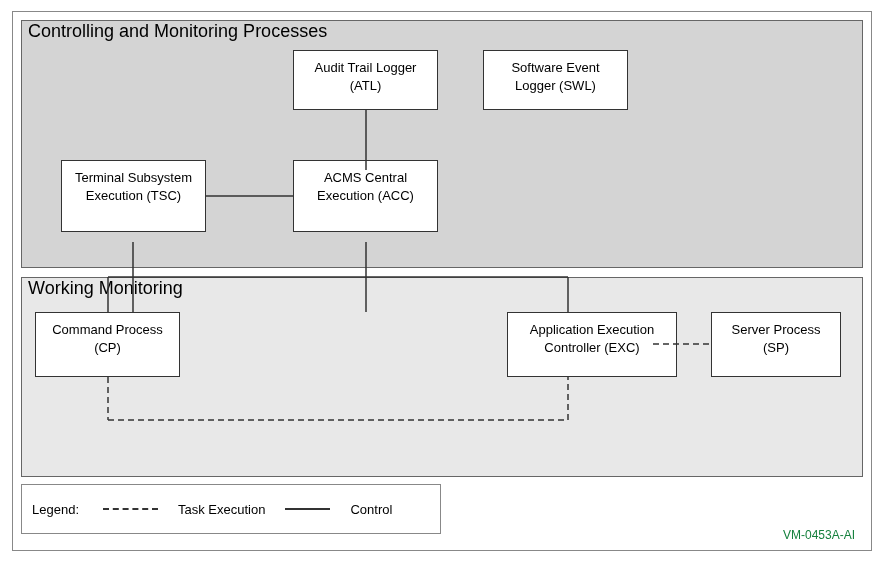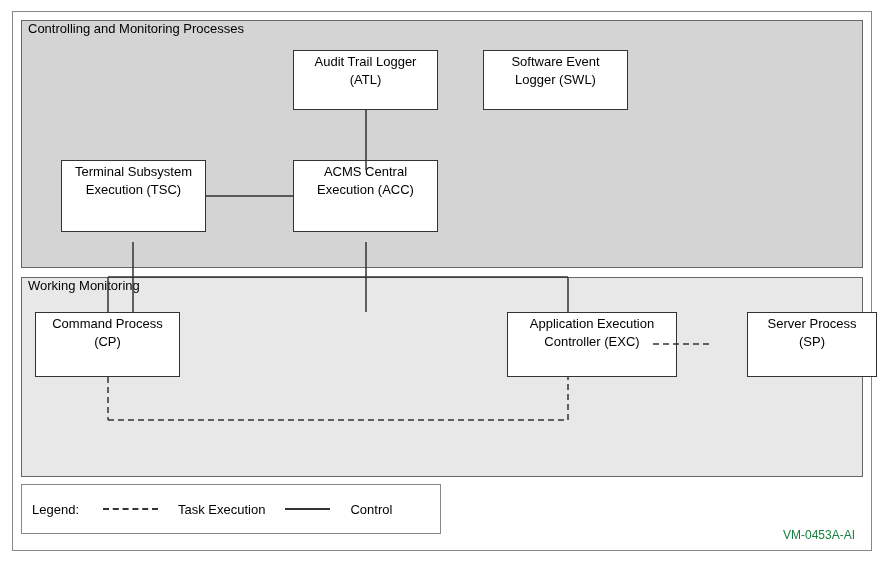"Controlling and Monitoring Processes" .section-label { font-size: 13px -> 18px }
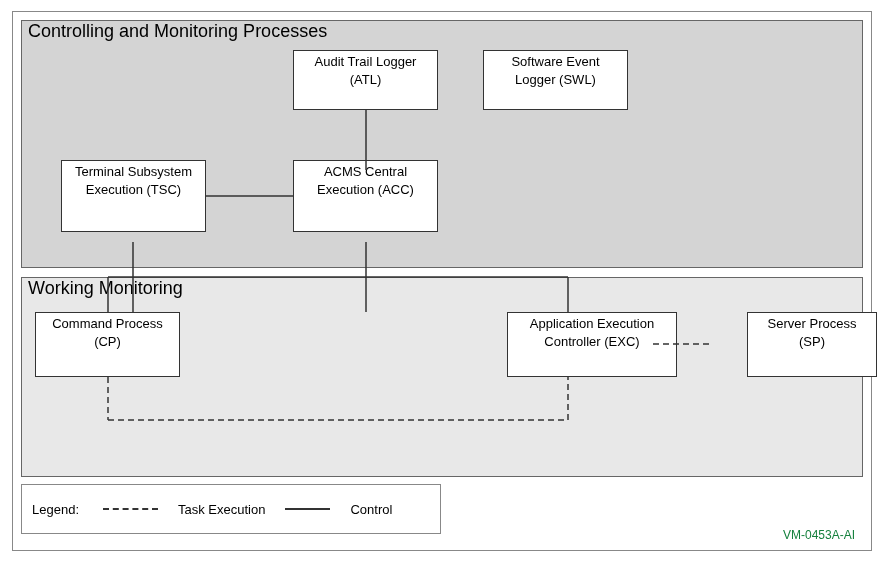"Audit Trail Logger" .box { padding: 2px -> 8px }
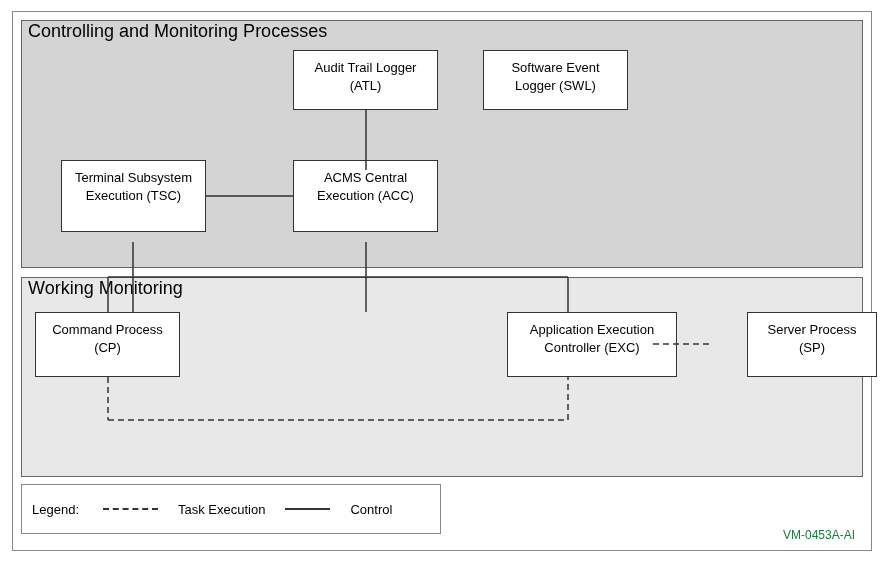"Server Process" .box-sp { margin-left: 36px -> none }
